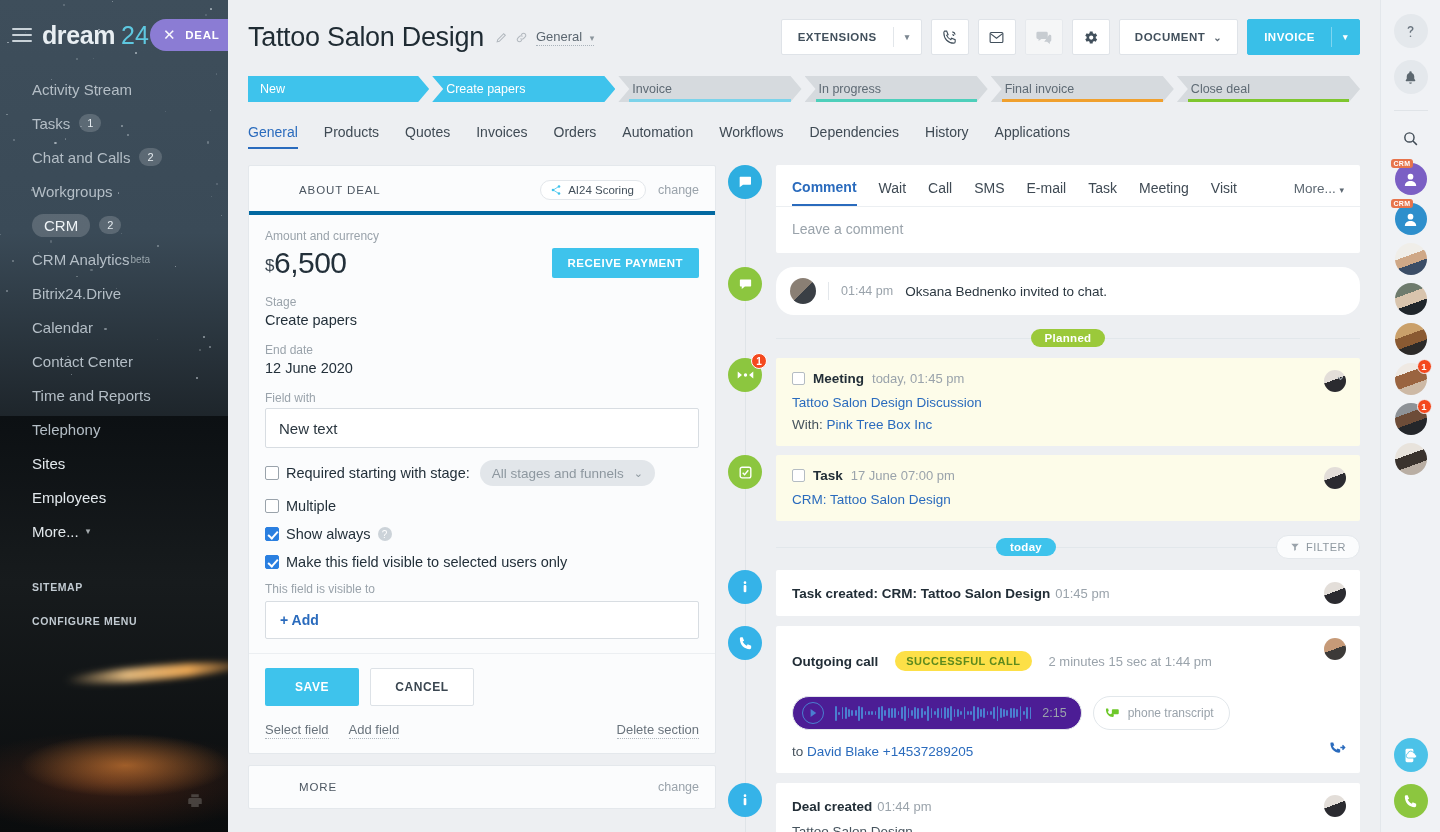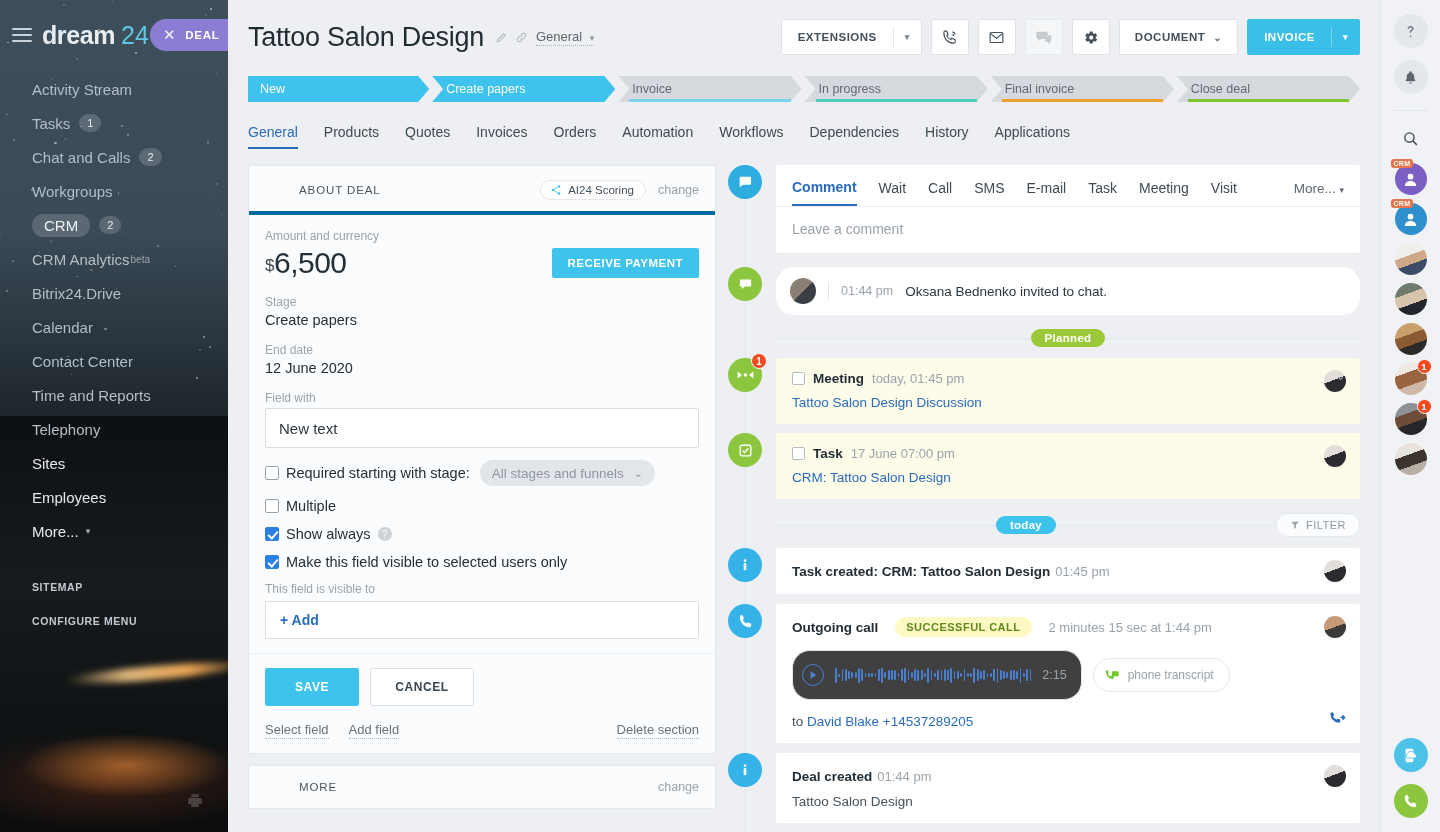"With: Pink Tree Box Inc" div.act-with { html: none -> <div> <span>With:</span> <a>Pink Tree Box Inc</a> </div> }
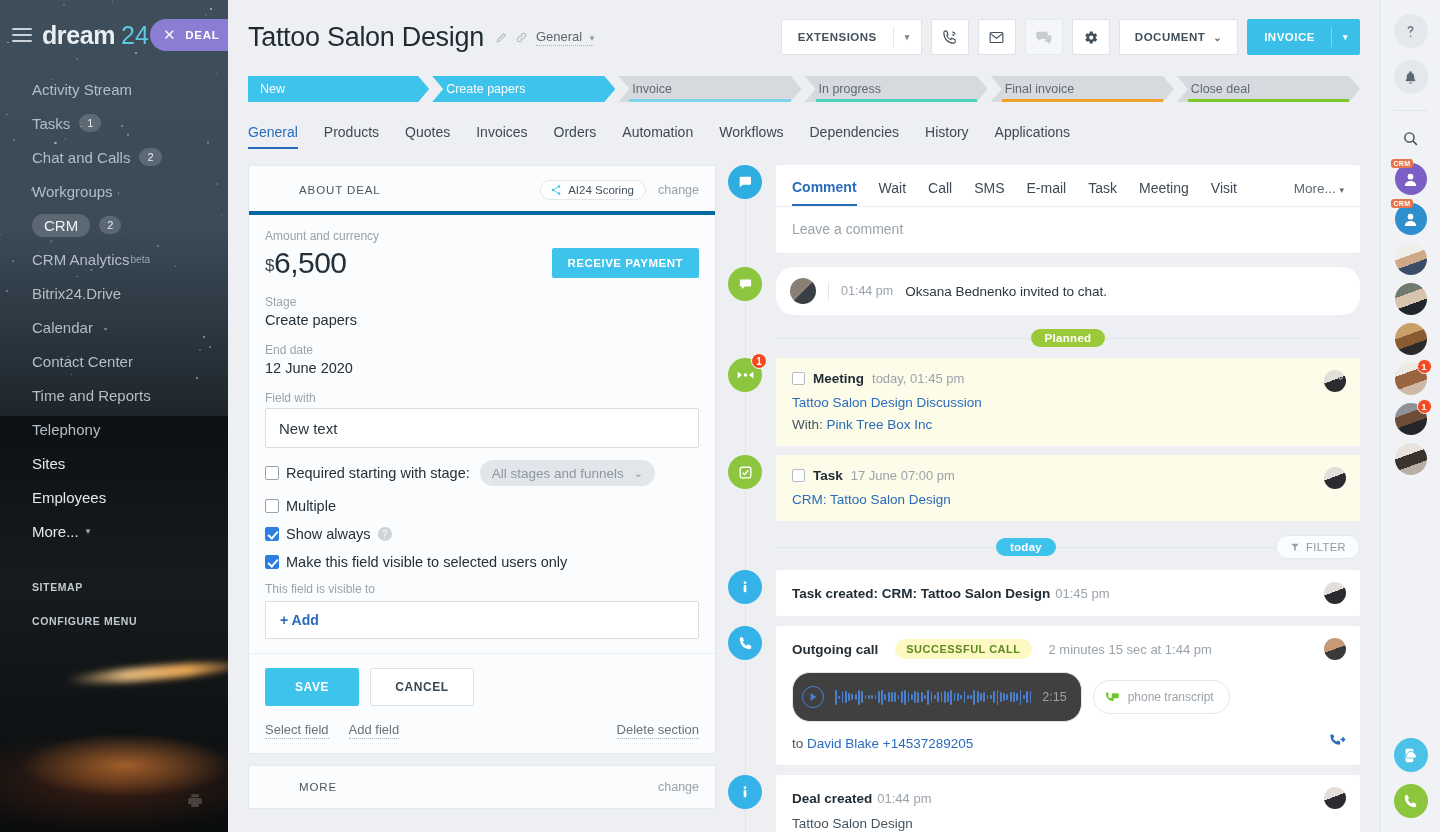"SUCCESSFUL CALL" .call-pill { background: #fef9c3 -> #fde047; margin: 0 9px -> 12px 9px }
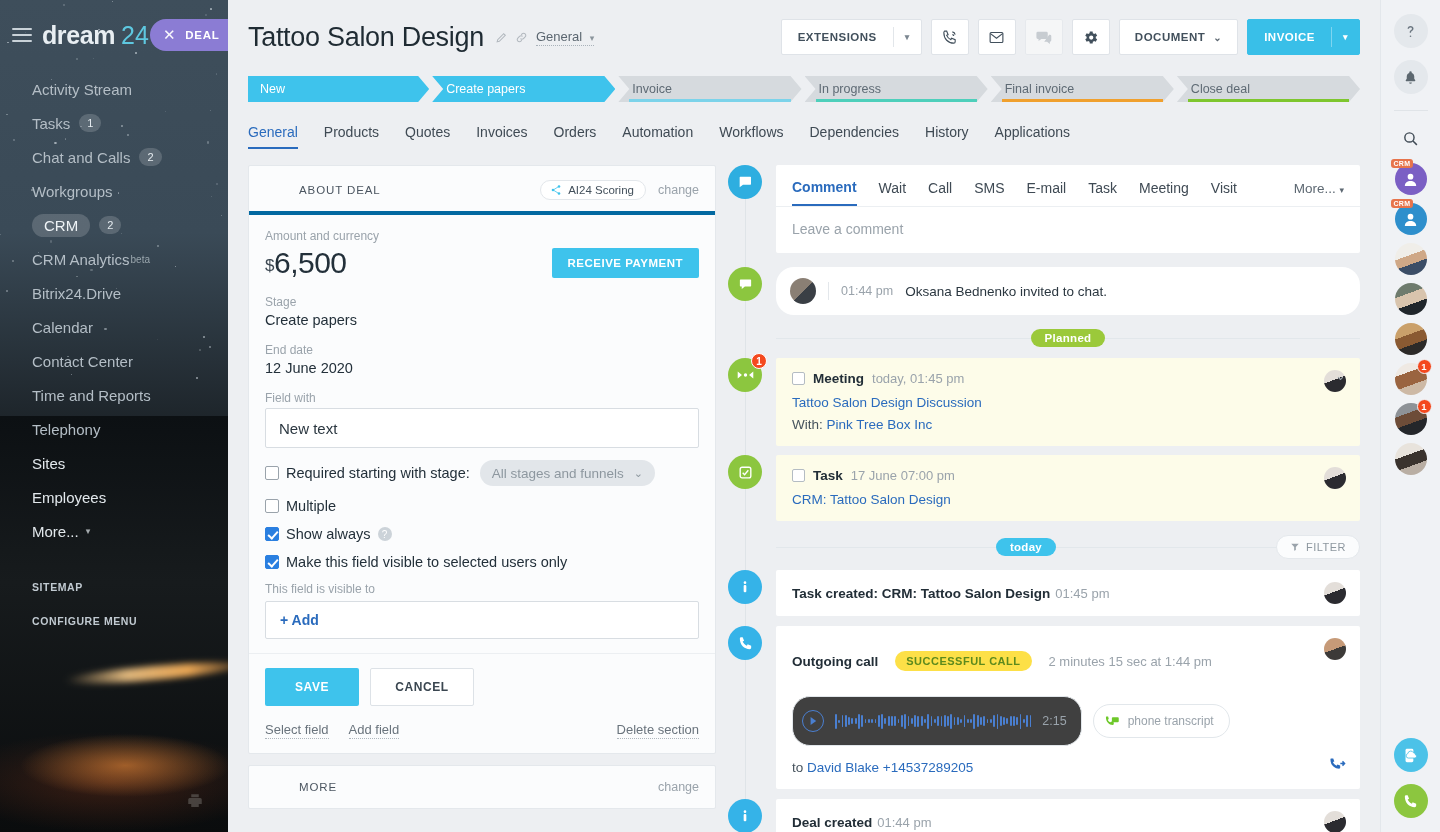"2:15" .player { background: #404040 -> #4c1d95; height: 50px -> 34px }
